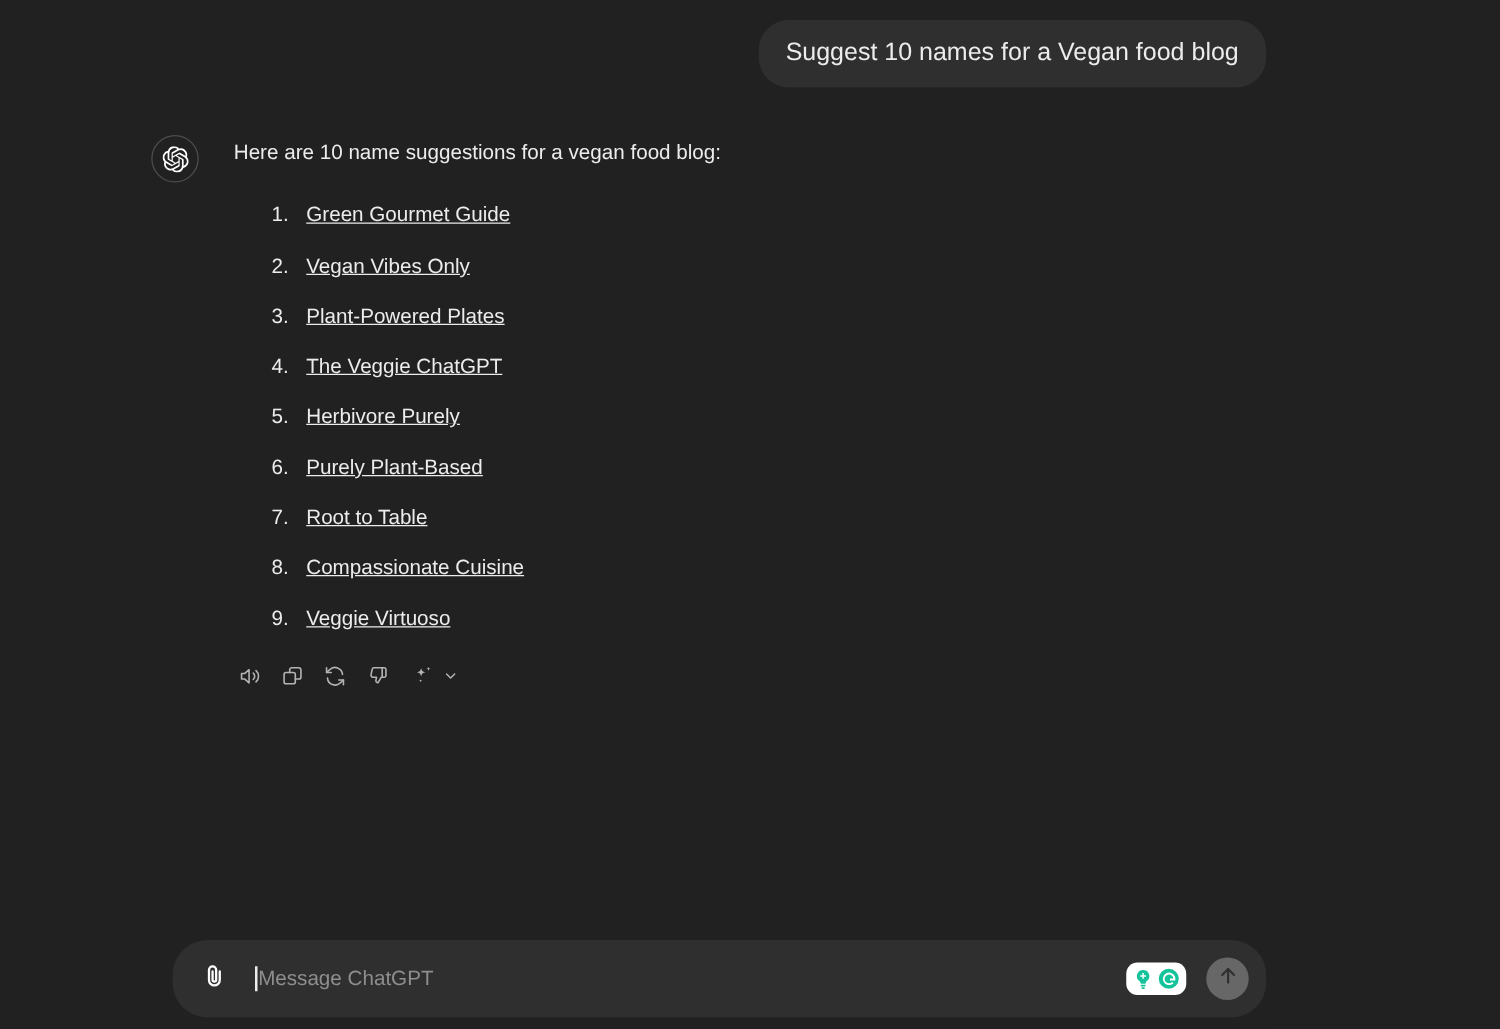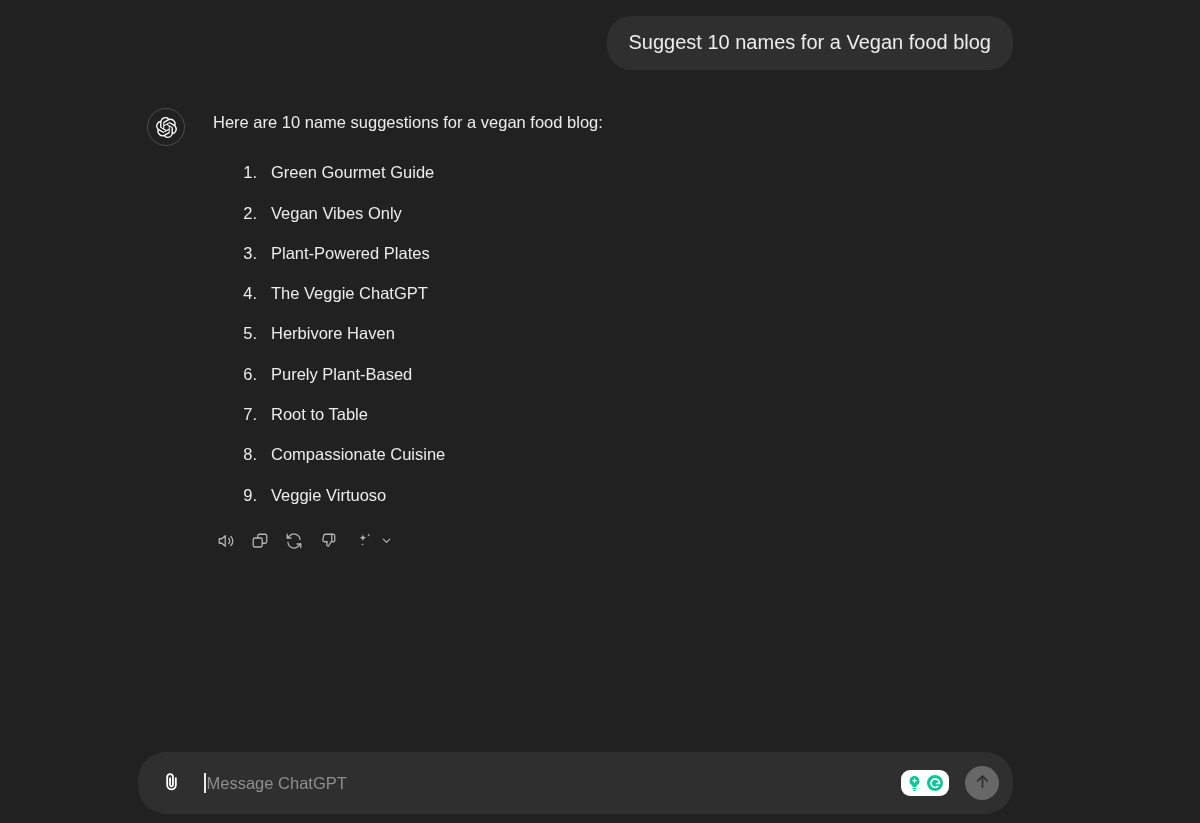"Here are 10 name suggestions" .assistant-row { left: 147px -> 121px }
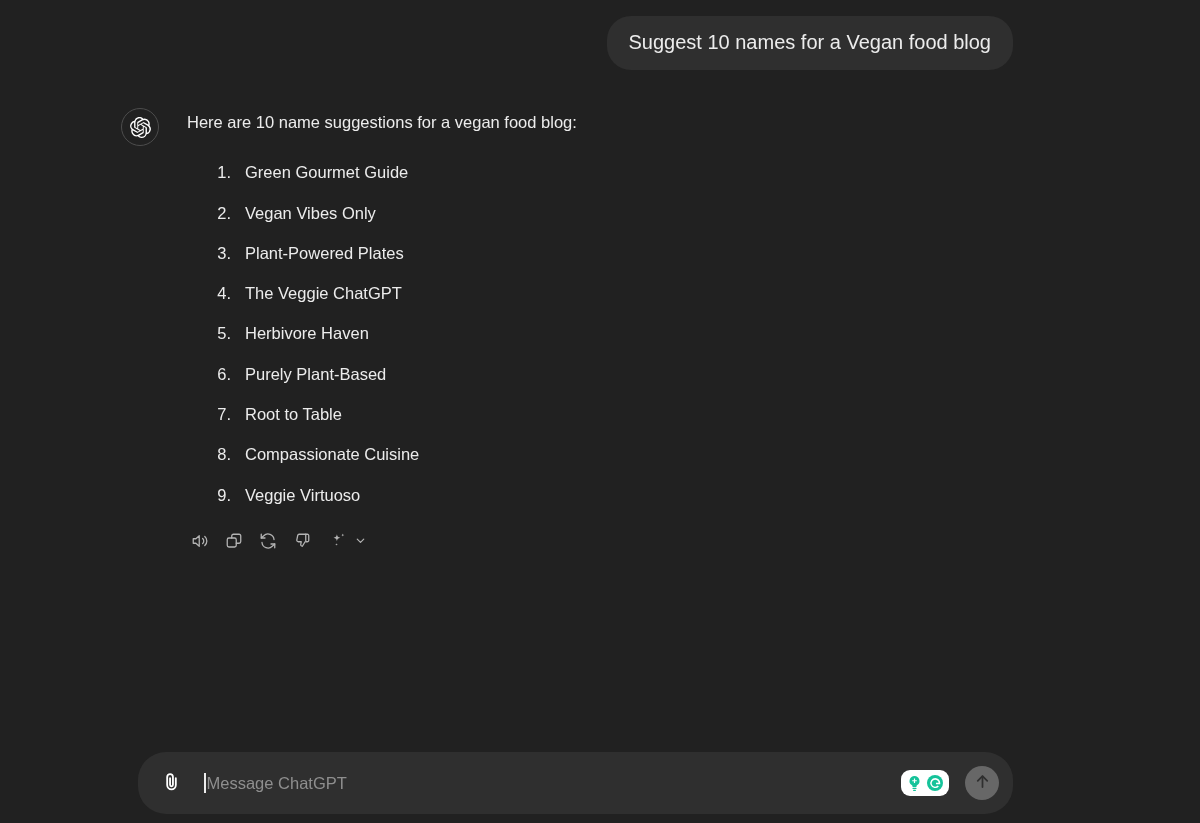"Green Gourmet Guide" .li-text { text-decoration: none -> underline }
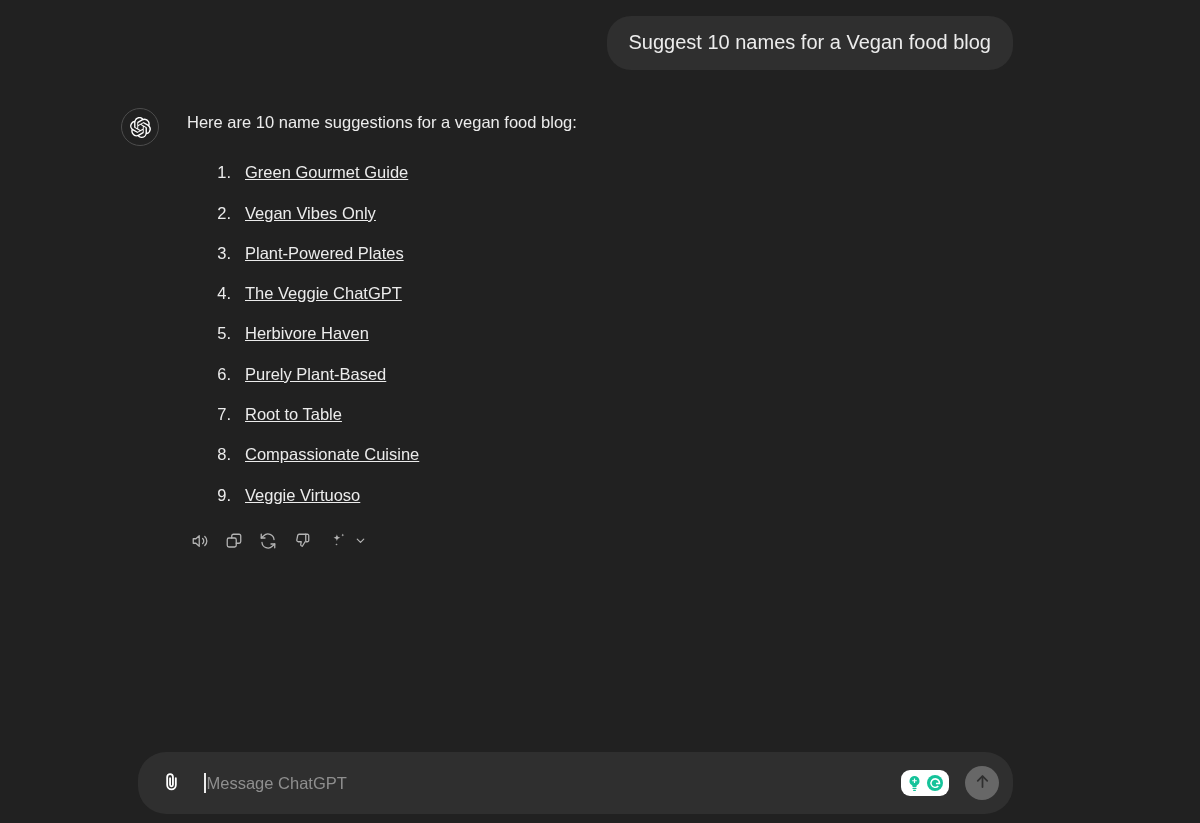"Herbivore Haven" span.li-text { text: Haven -> Purely }
